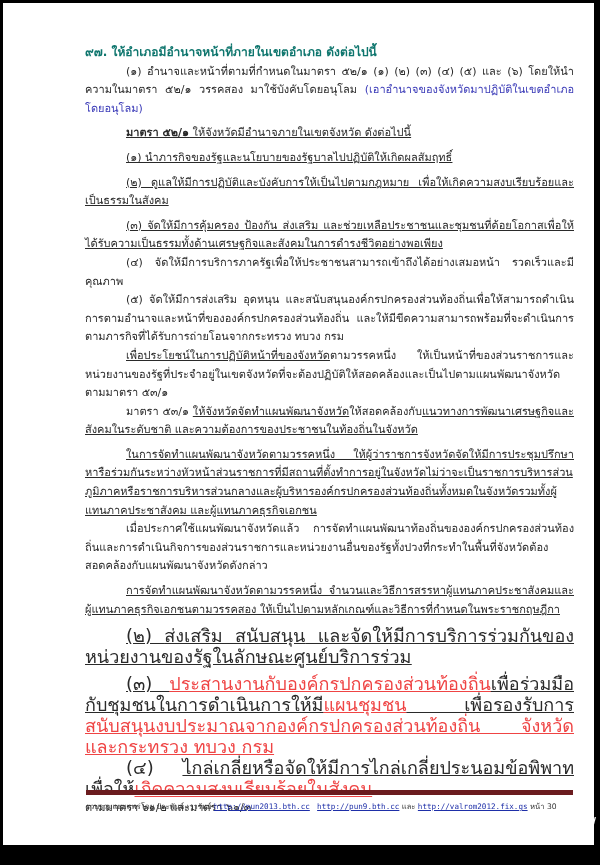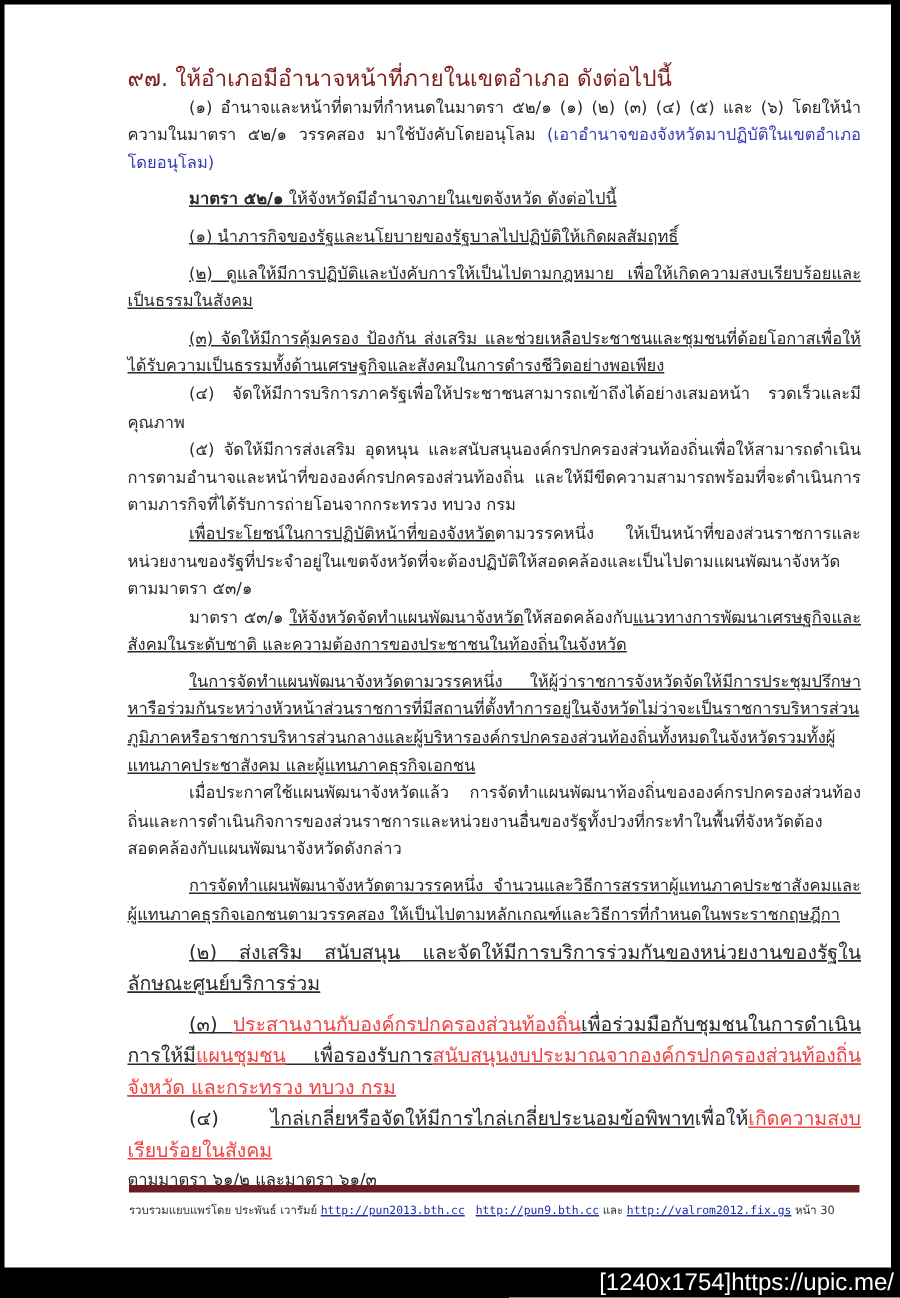"๙๗. ให้อำเภอมีอำนาจหน้าที่ภายในเขตอำเภอ" .heading { color: #7f1d1d -> #0f766e; font-size: 15px -> 12px; font-weight: normal -> bold }
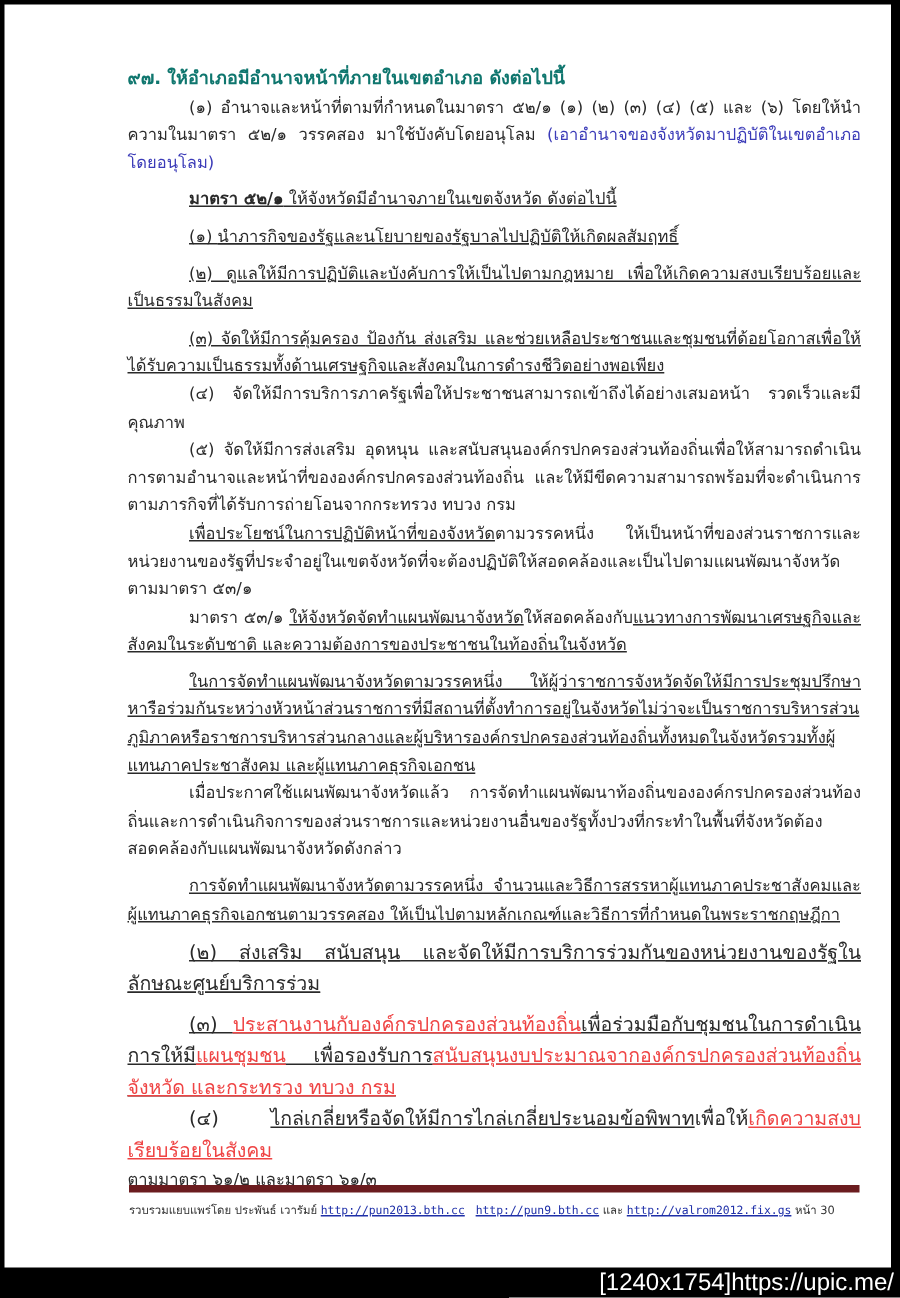"(๒) ส่งเสริม สนับสนุน" .big { font-size: 13px -> 18px }
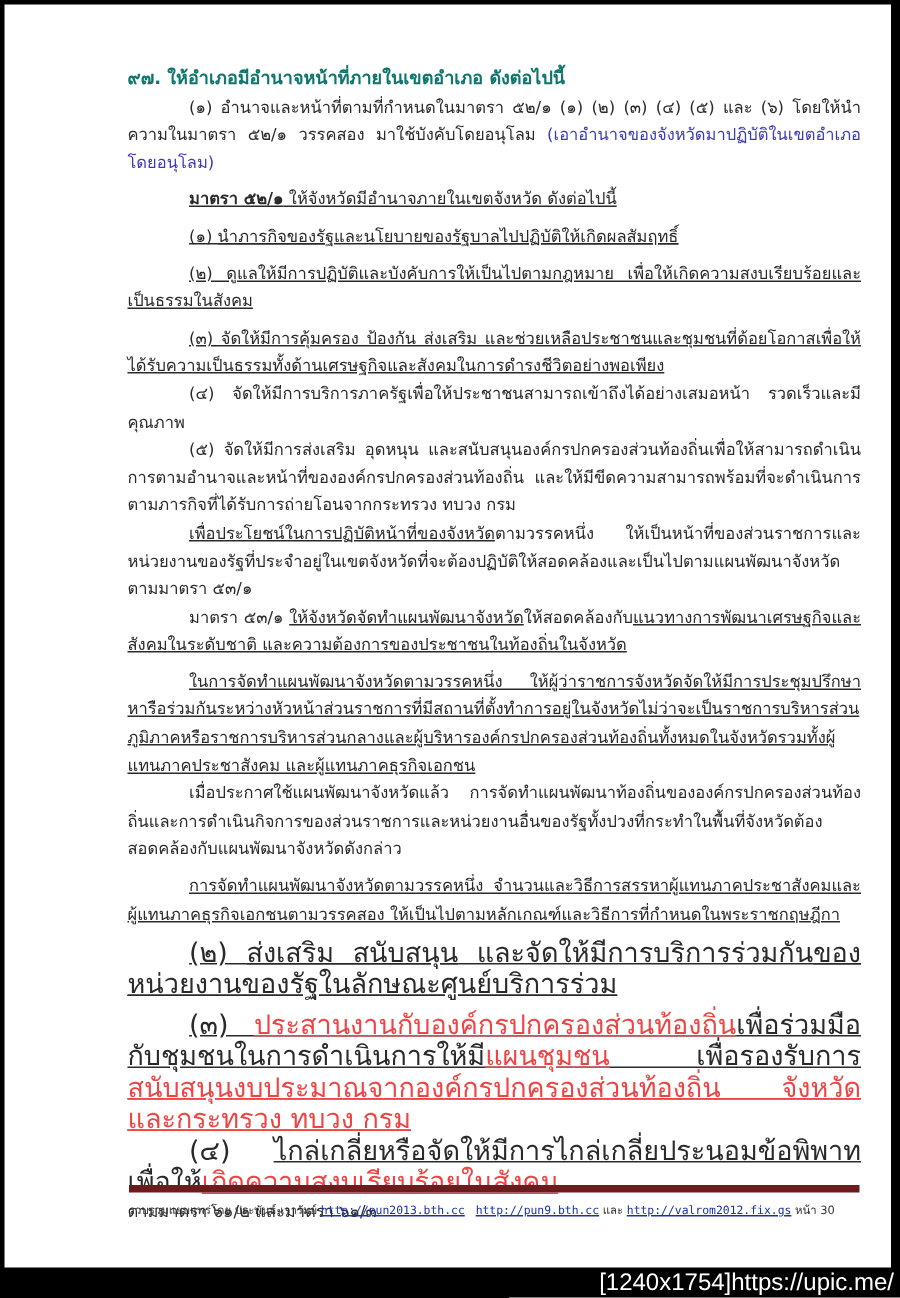"[1240x1754]https://upic.me/" .watermark { top: 847px -> 815px }
